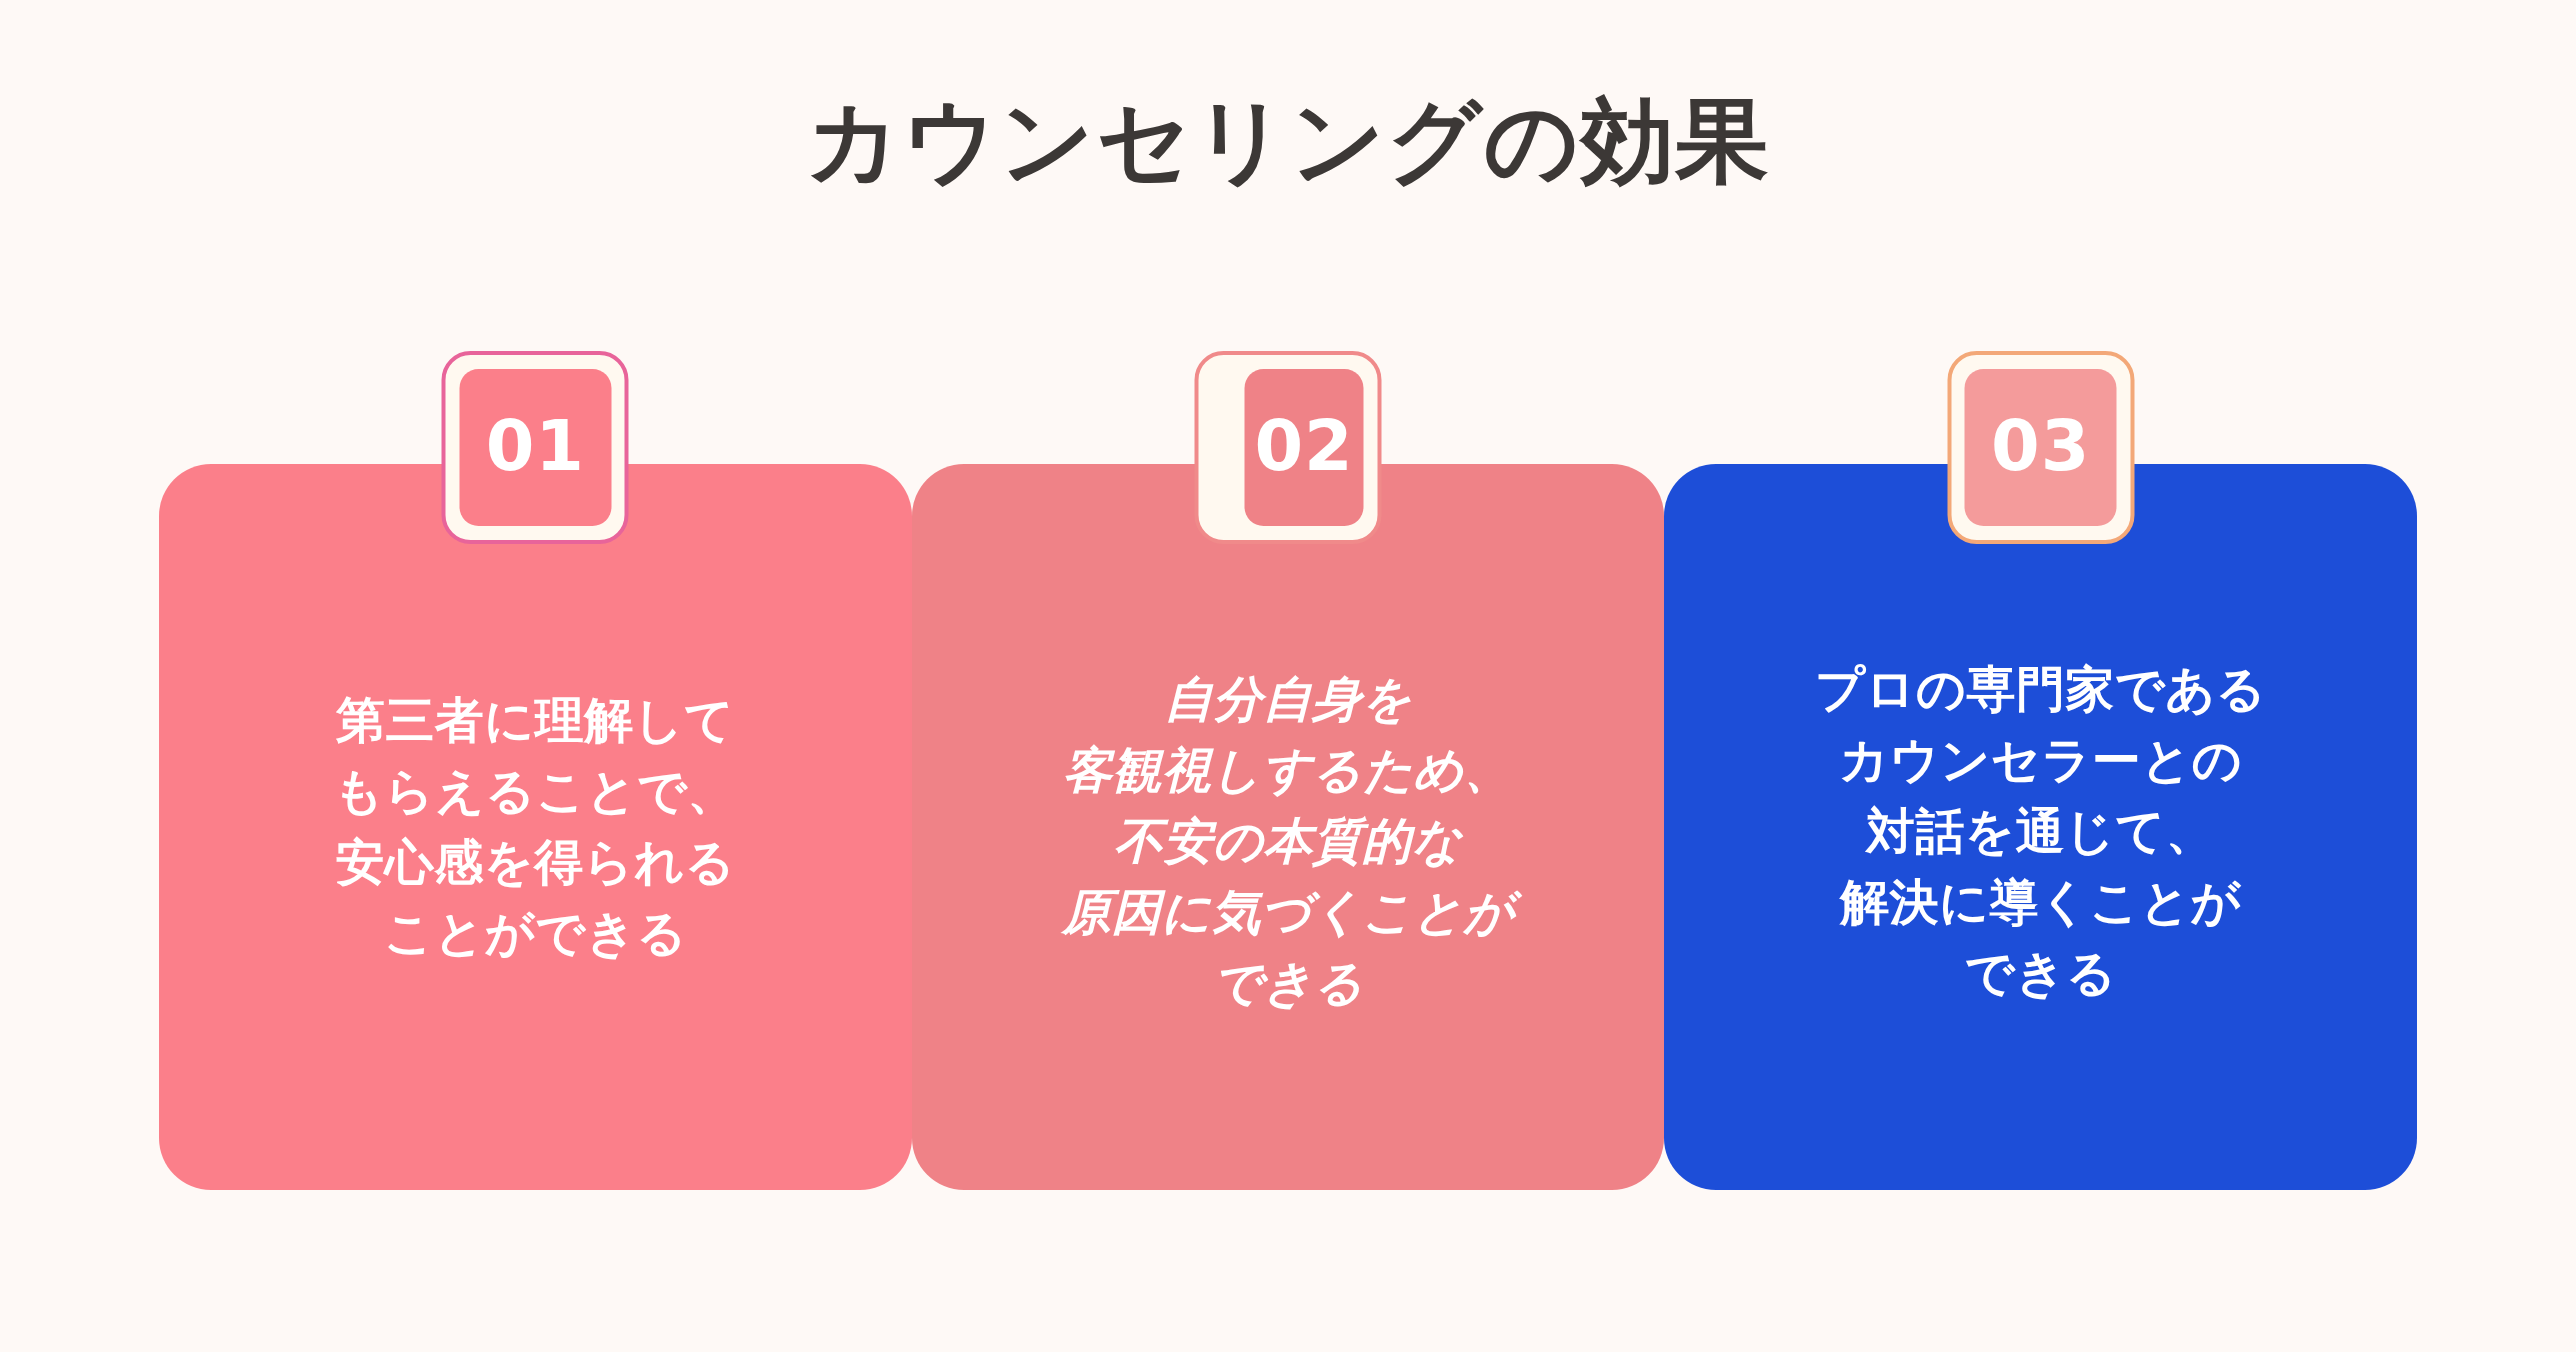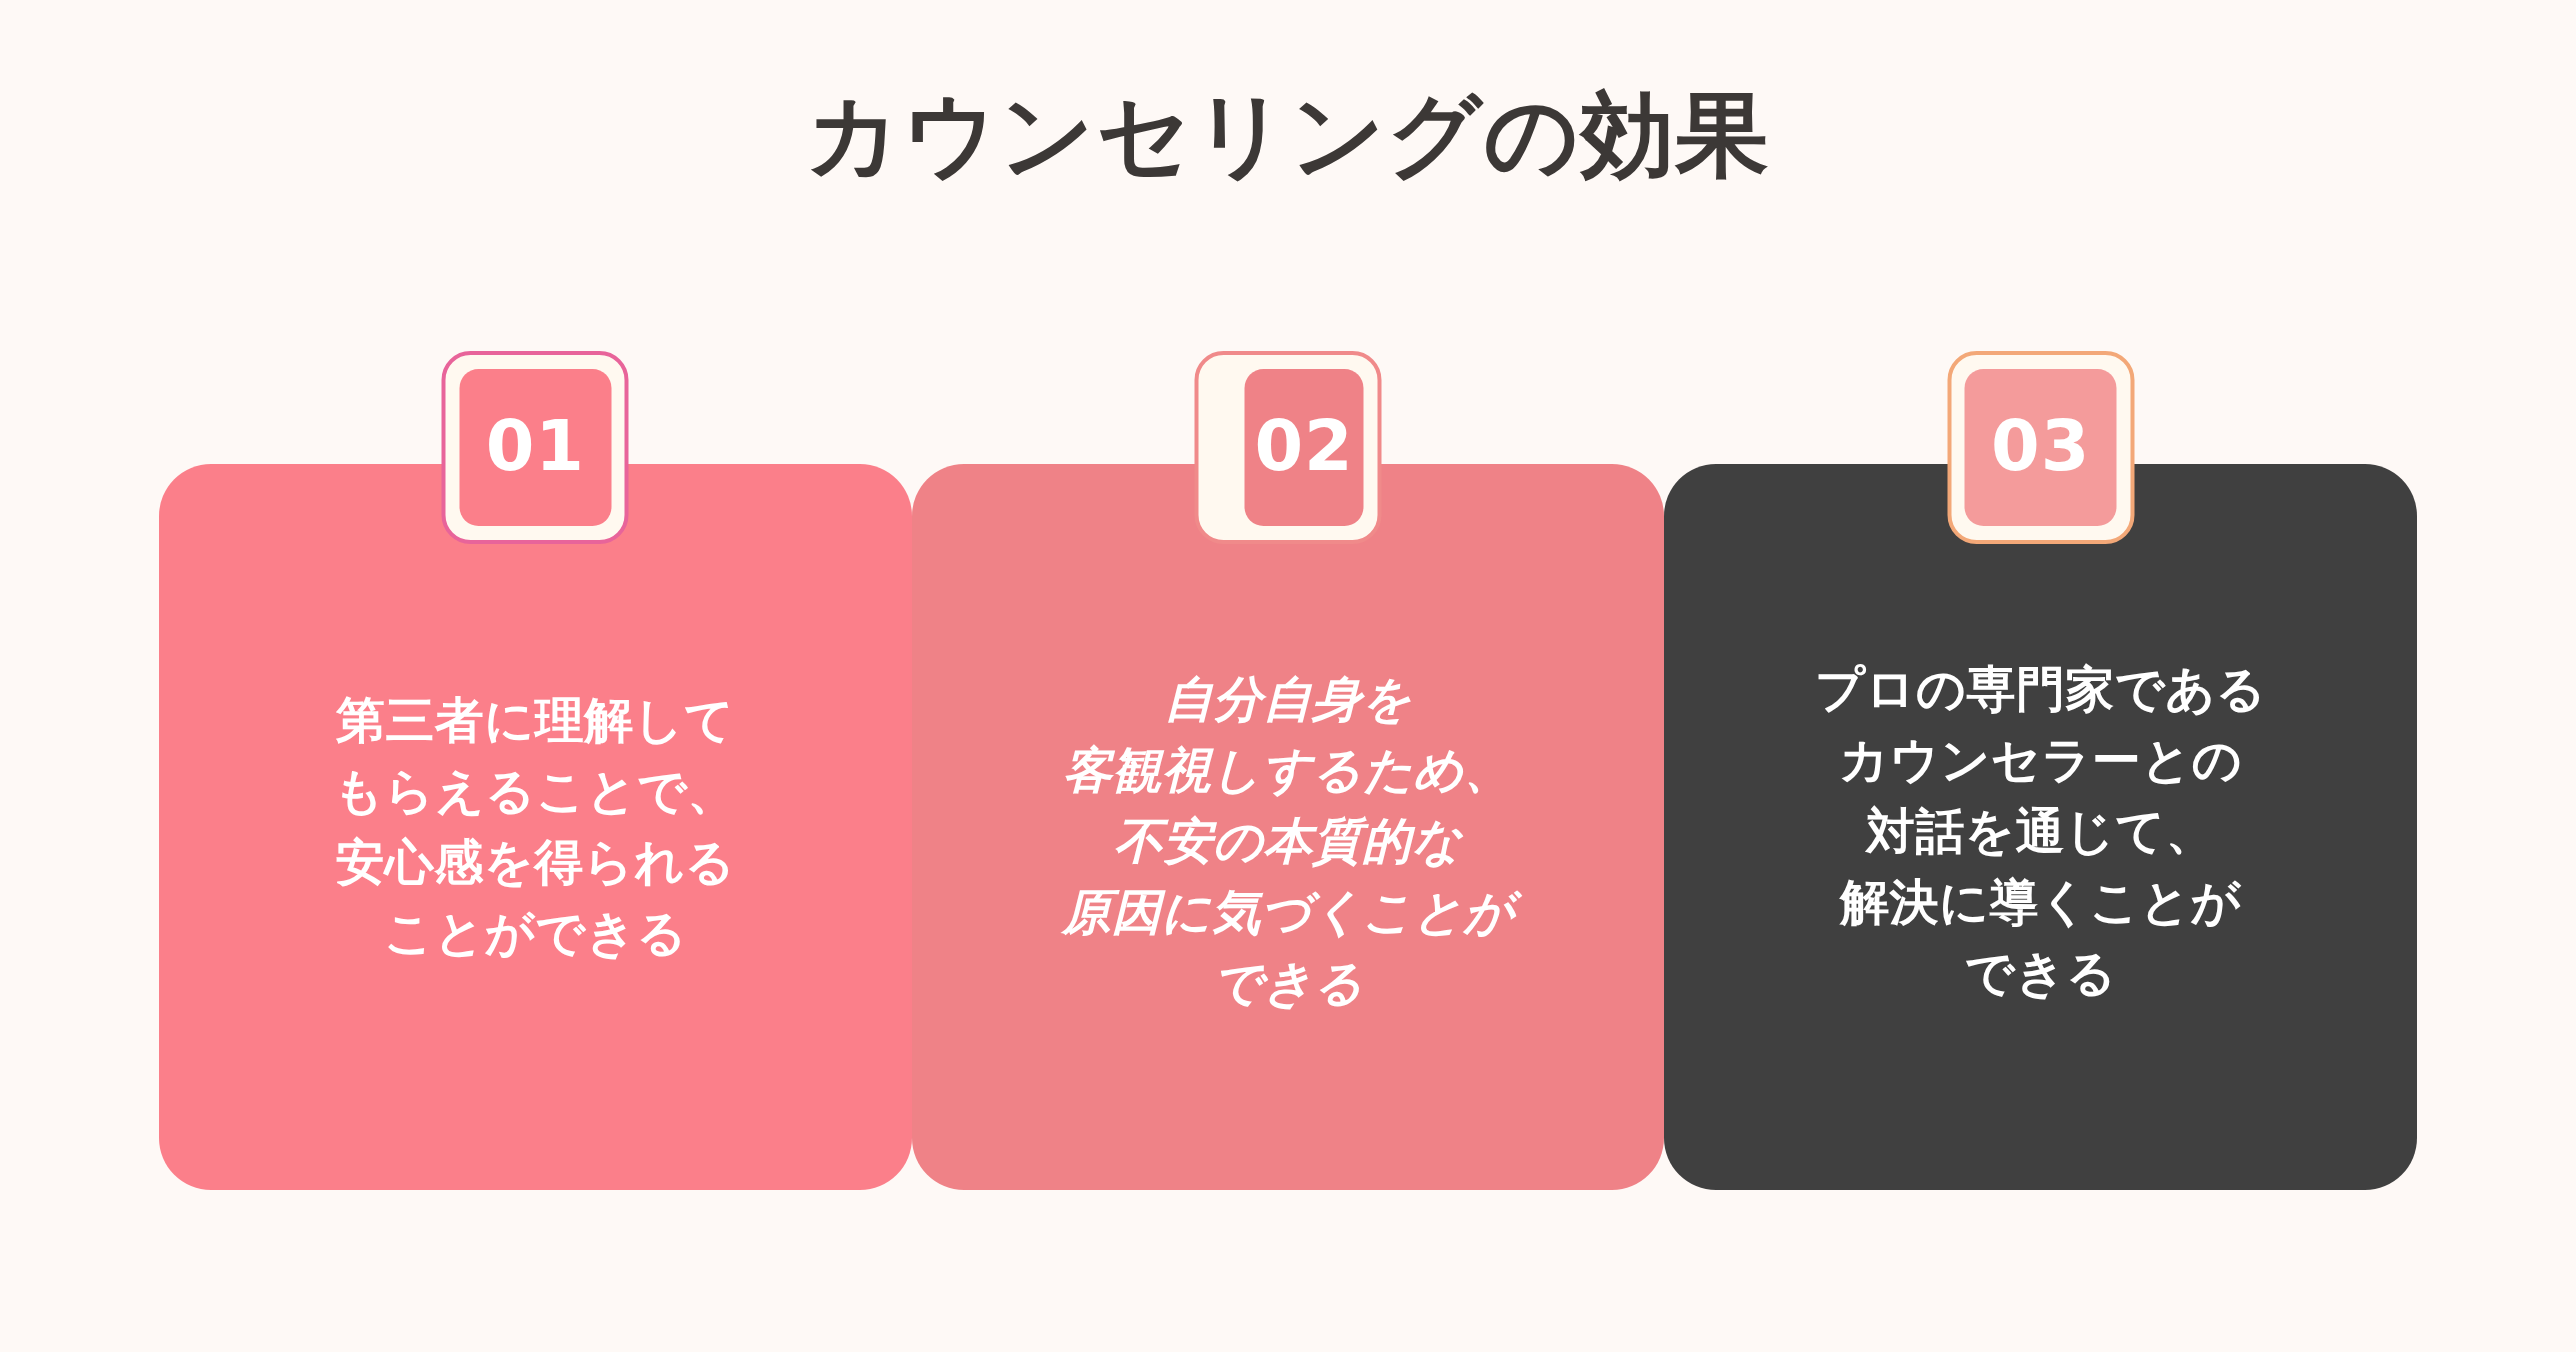"カウンセリングの効果" .page-title { top: 82px -> 88px }
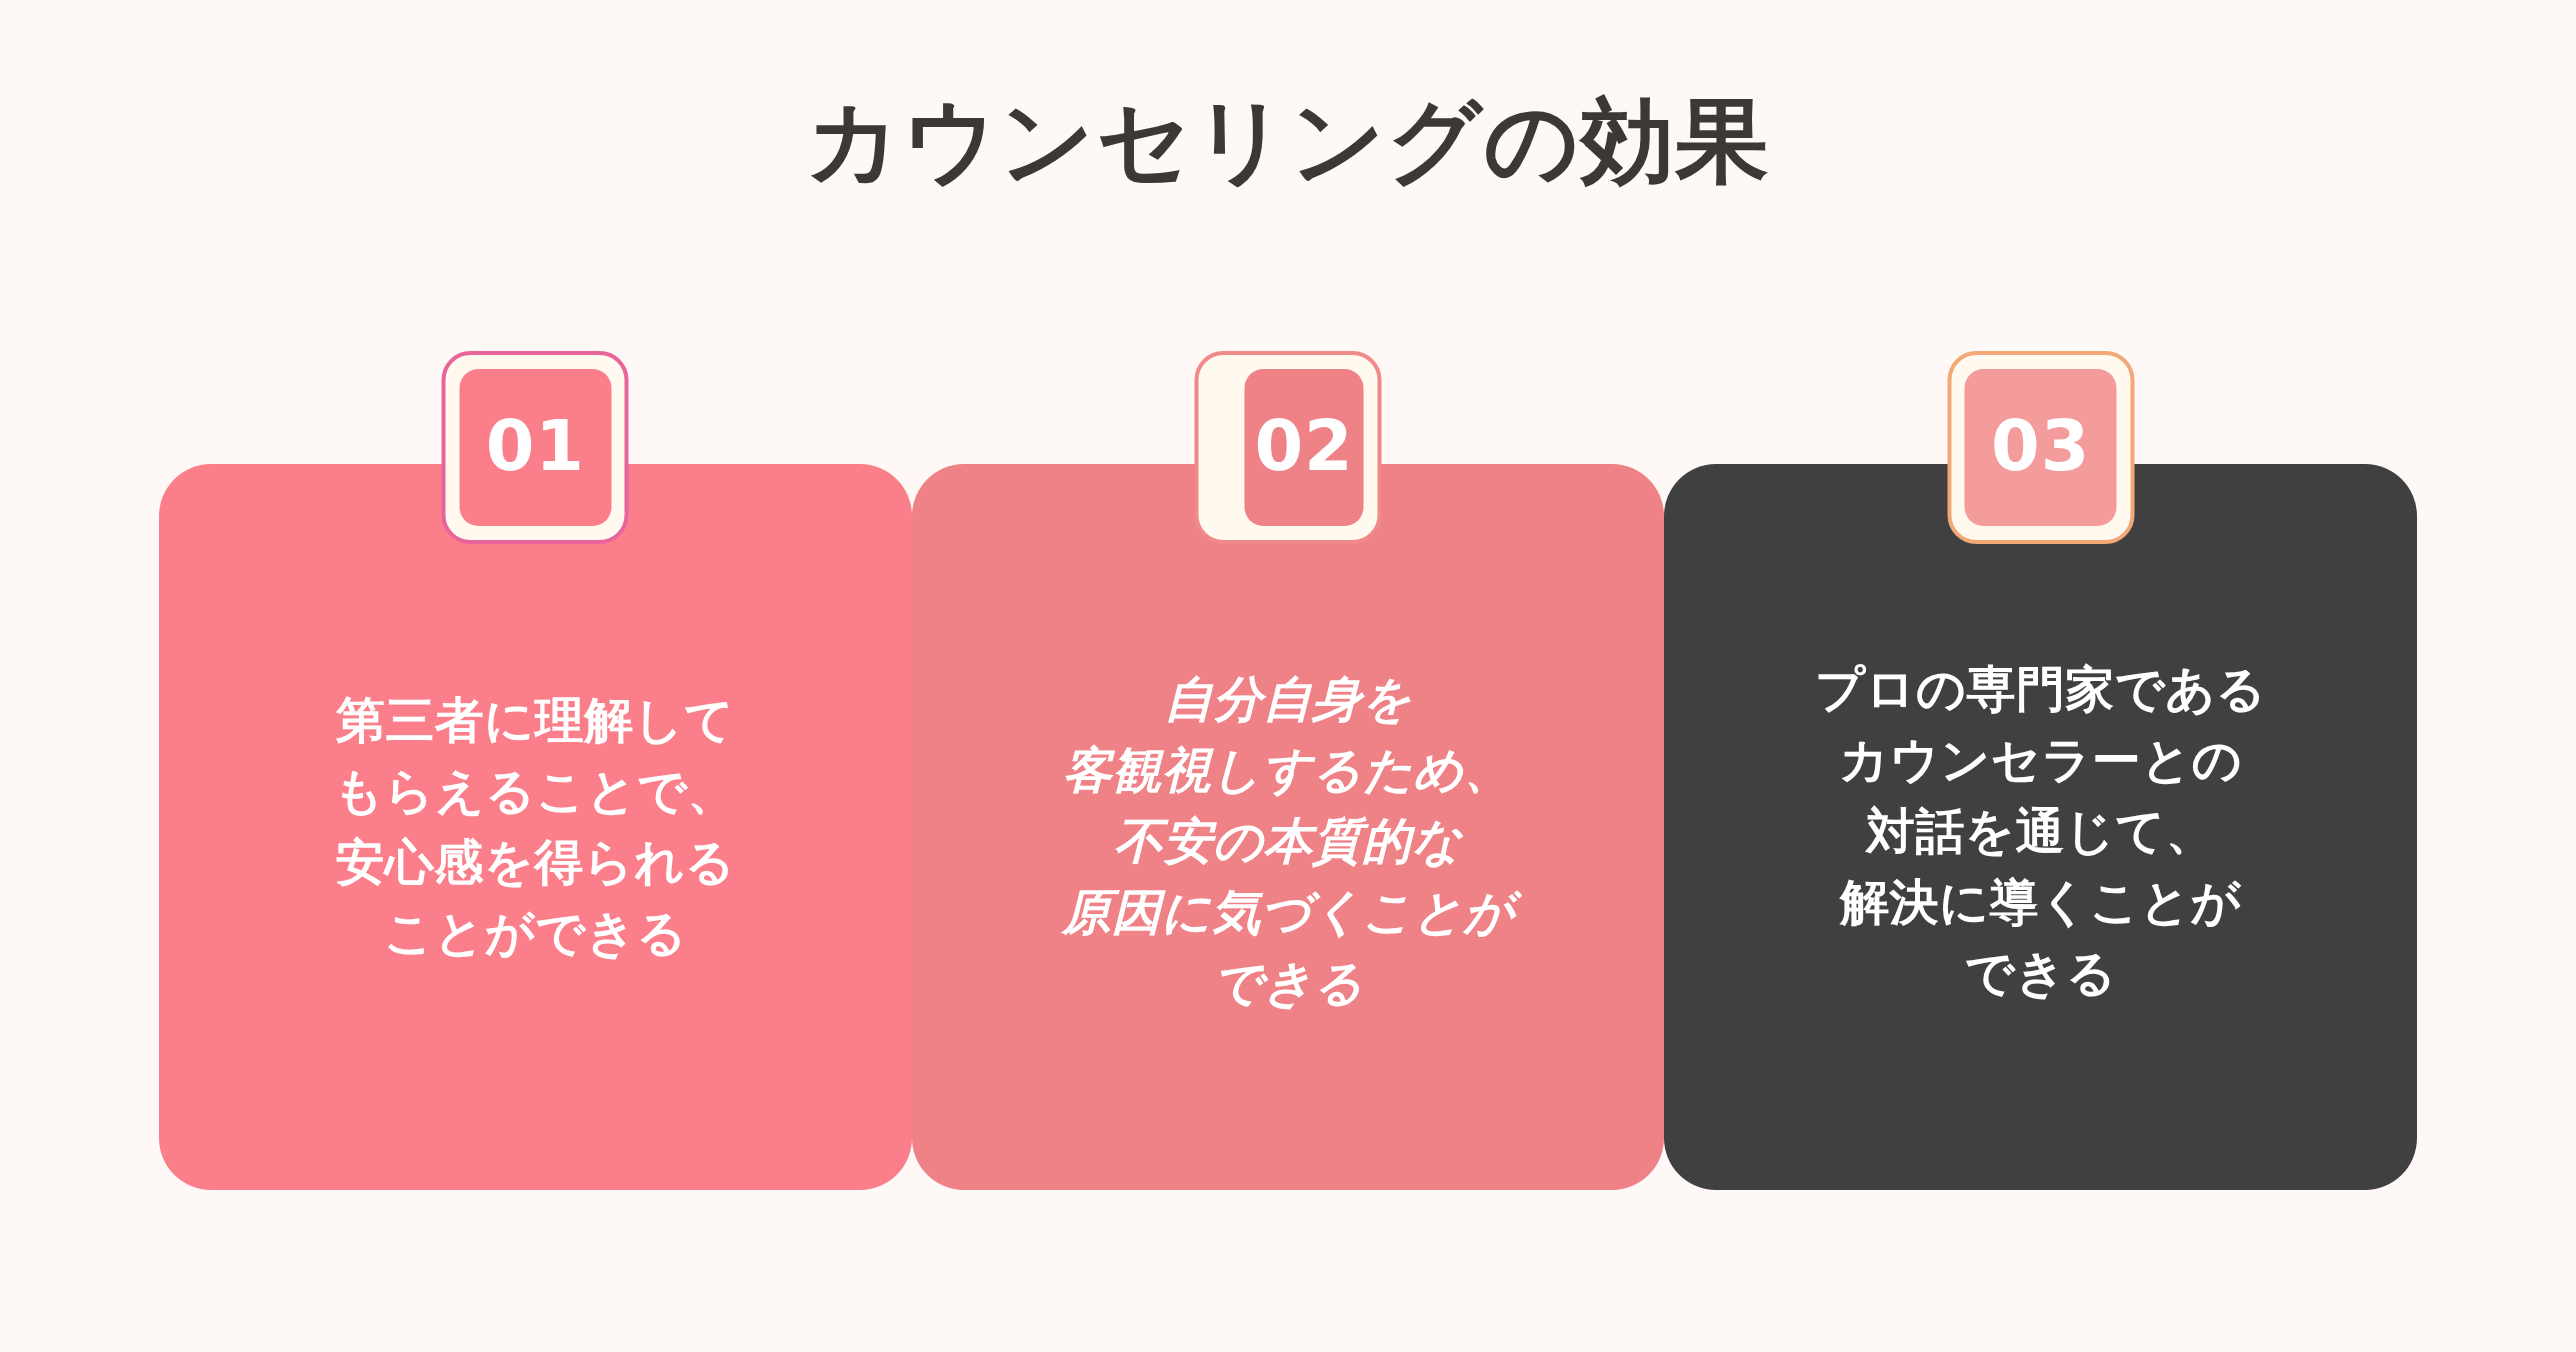"03" .card-3 { background: #404040 -> #1d4ed8 }
